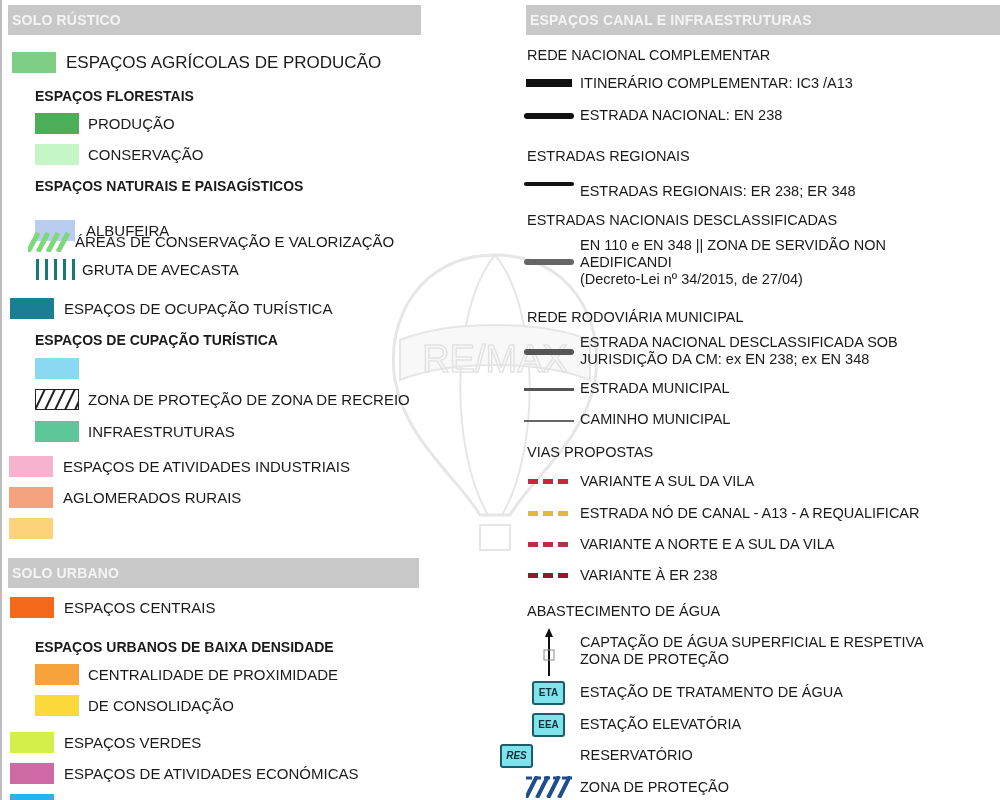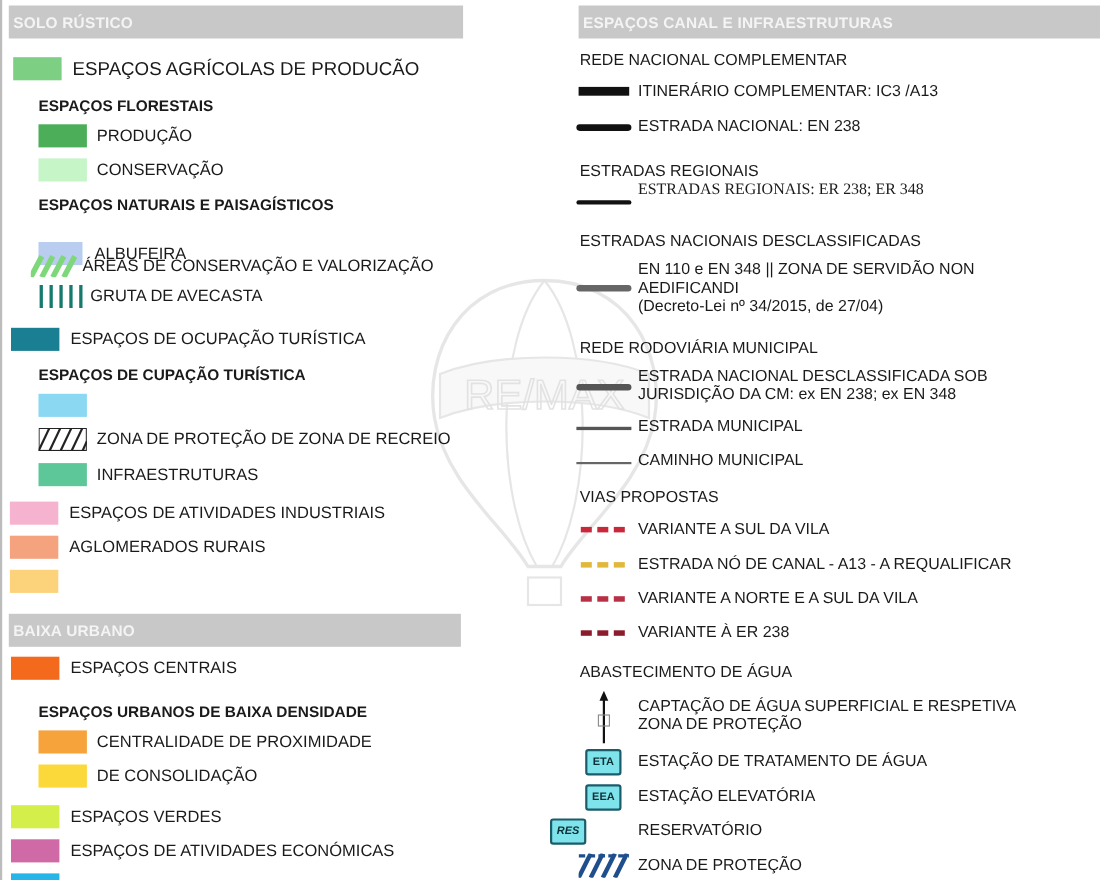"ESTRADAS REGIONAIS: ER 238; ER" div.rlbl { font-family: Liberation Serif, serif -> none; top: 164px -> 183px }
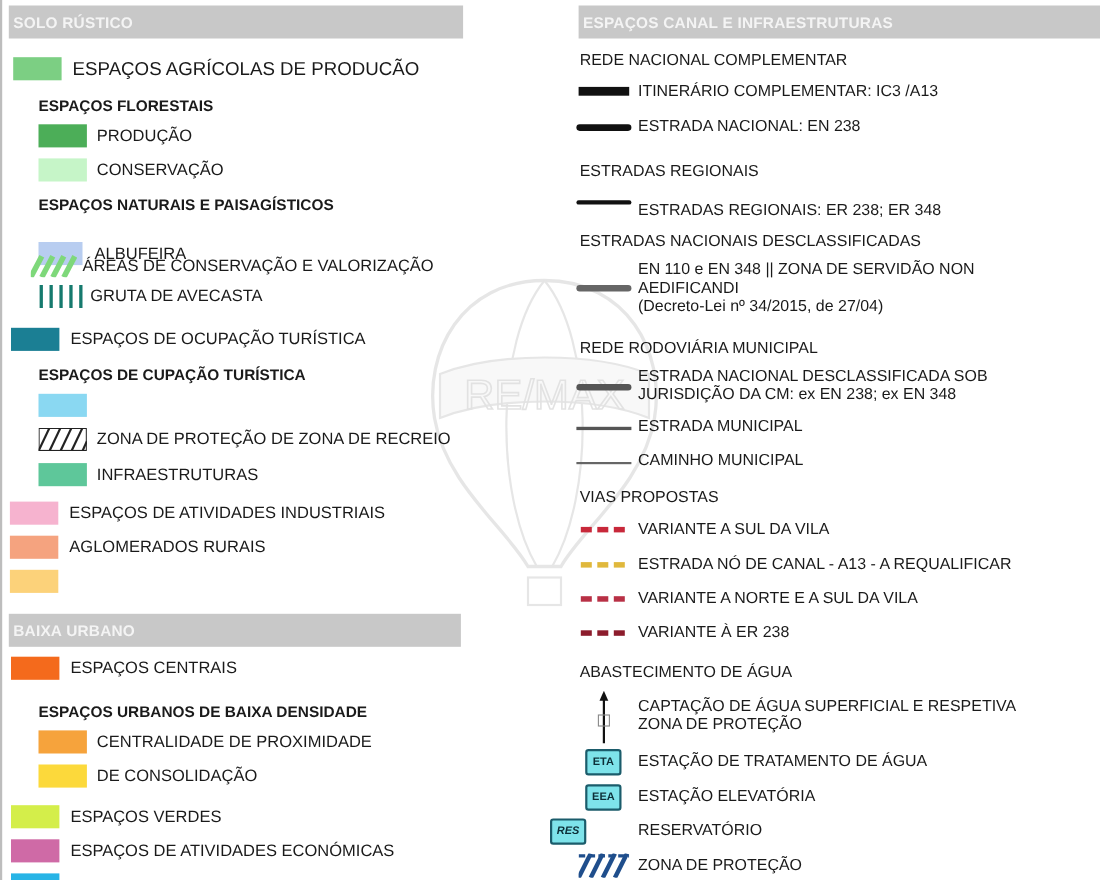"BAIXA URBANO" div.section-header { text: BAIXA -> SOLO }
